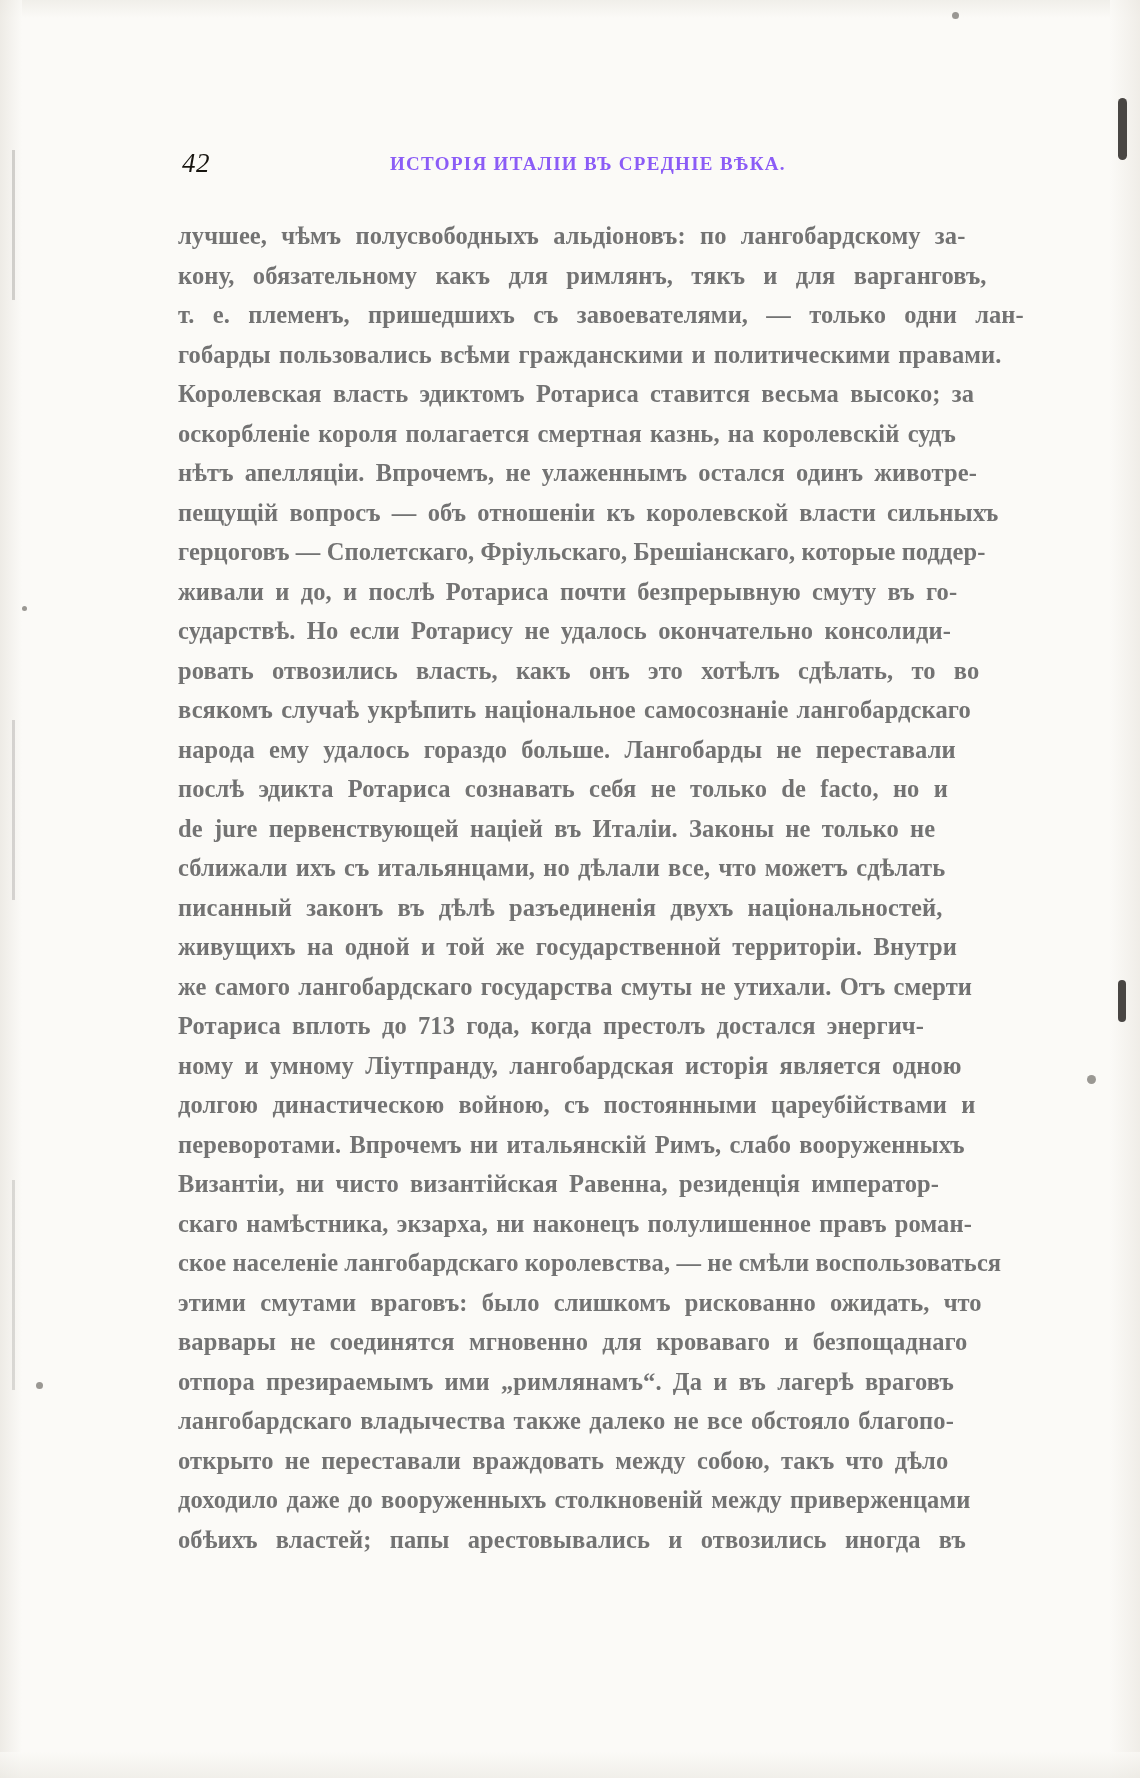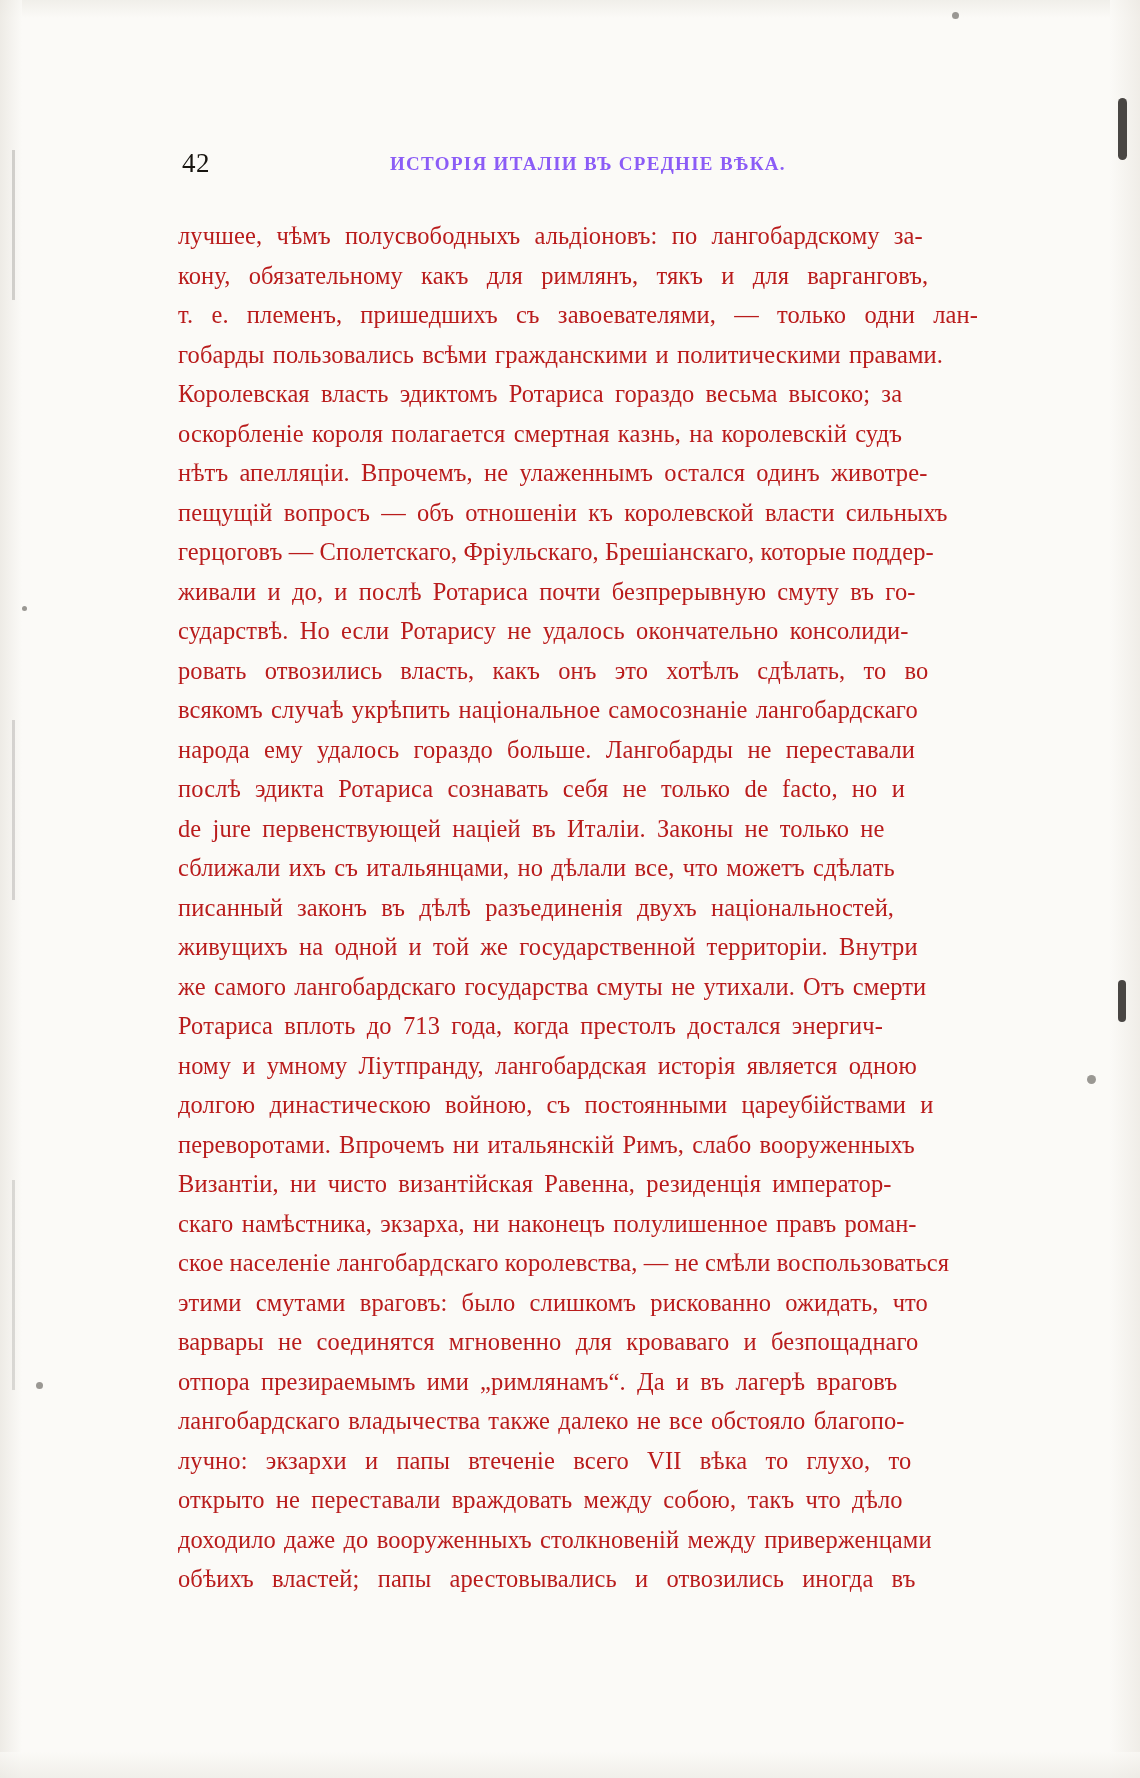"42" .folio { font-style: none -> italic }
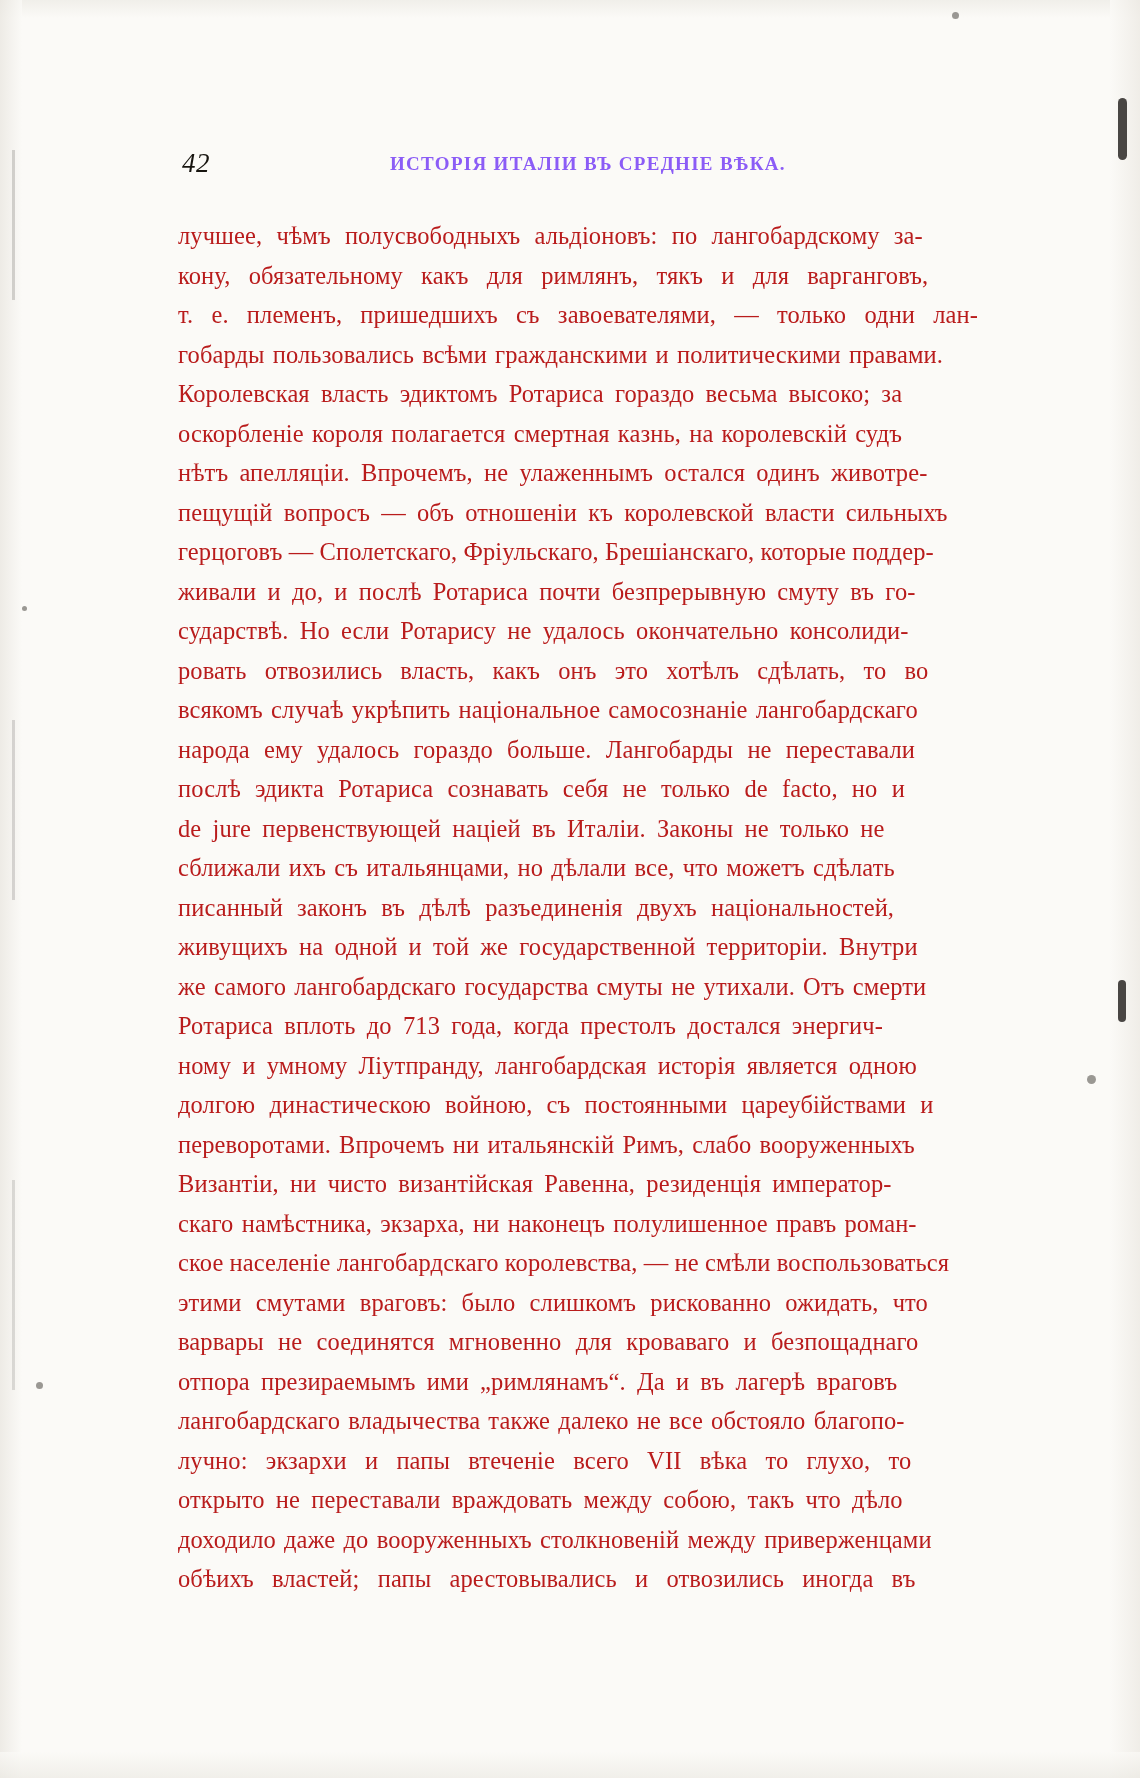"лучшее, чѣмъ полусвободныхъ альдіоновъ:" .line { color: #b91c1c -> #737373; font-weight: none -> bold }
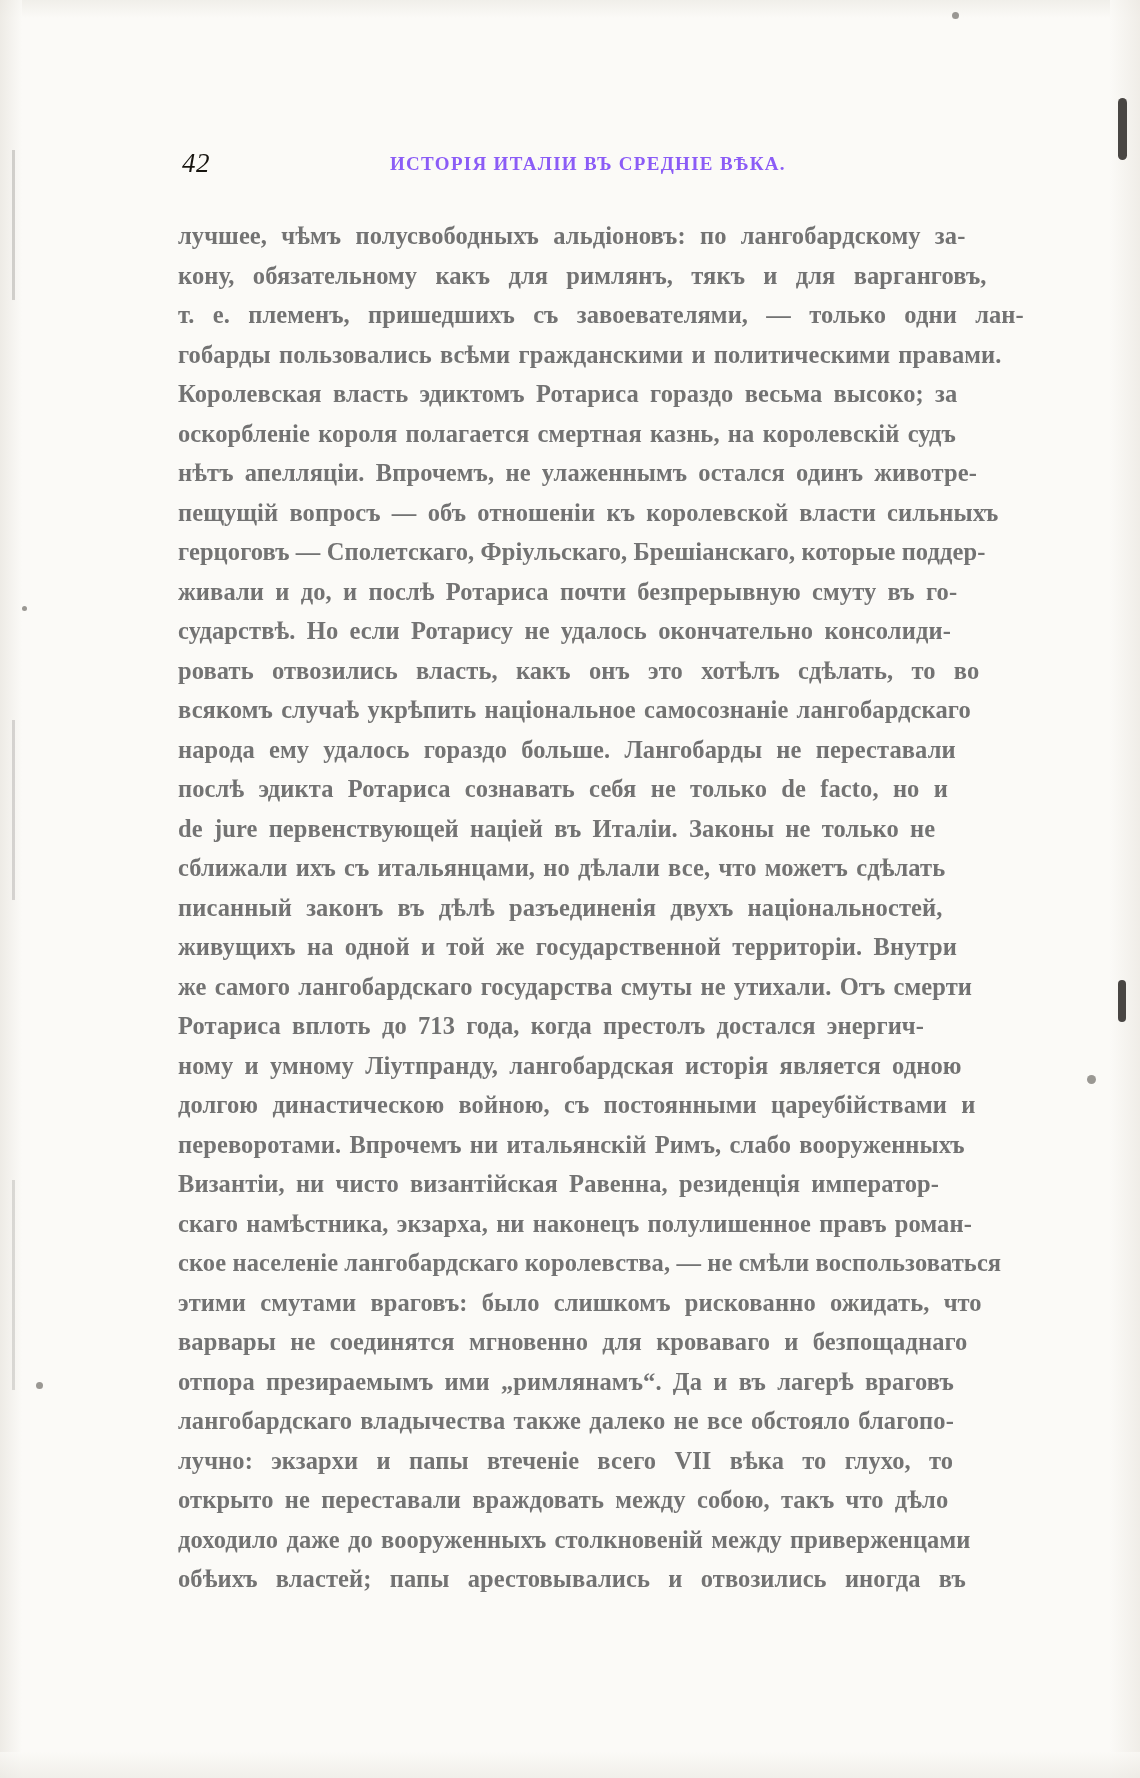"Королевская власть эдиктомъ Ротариса" span.line { text: гораздо -> ставится }
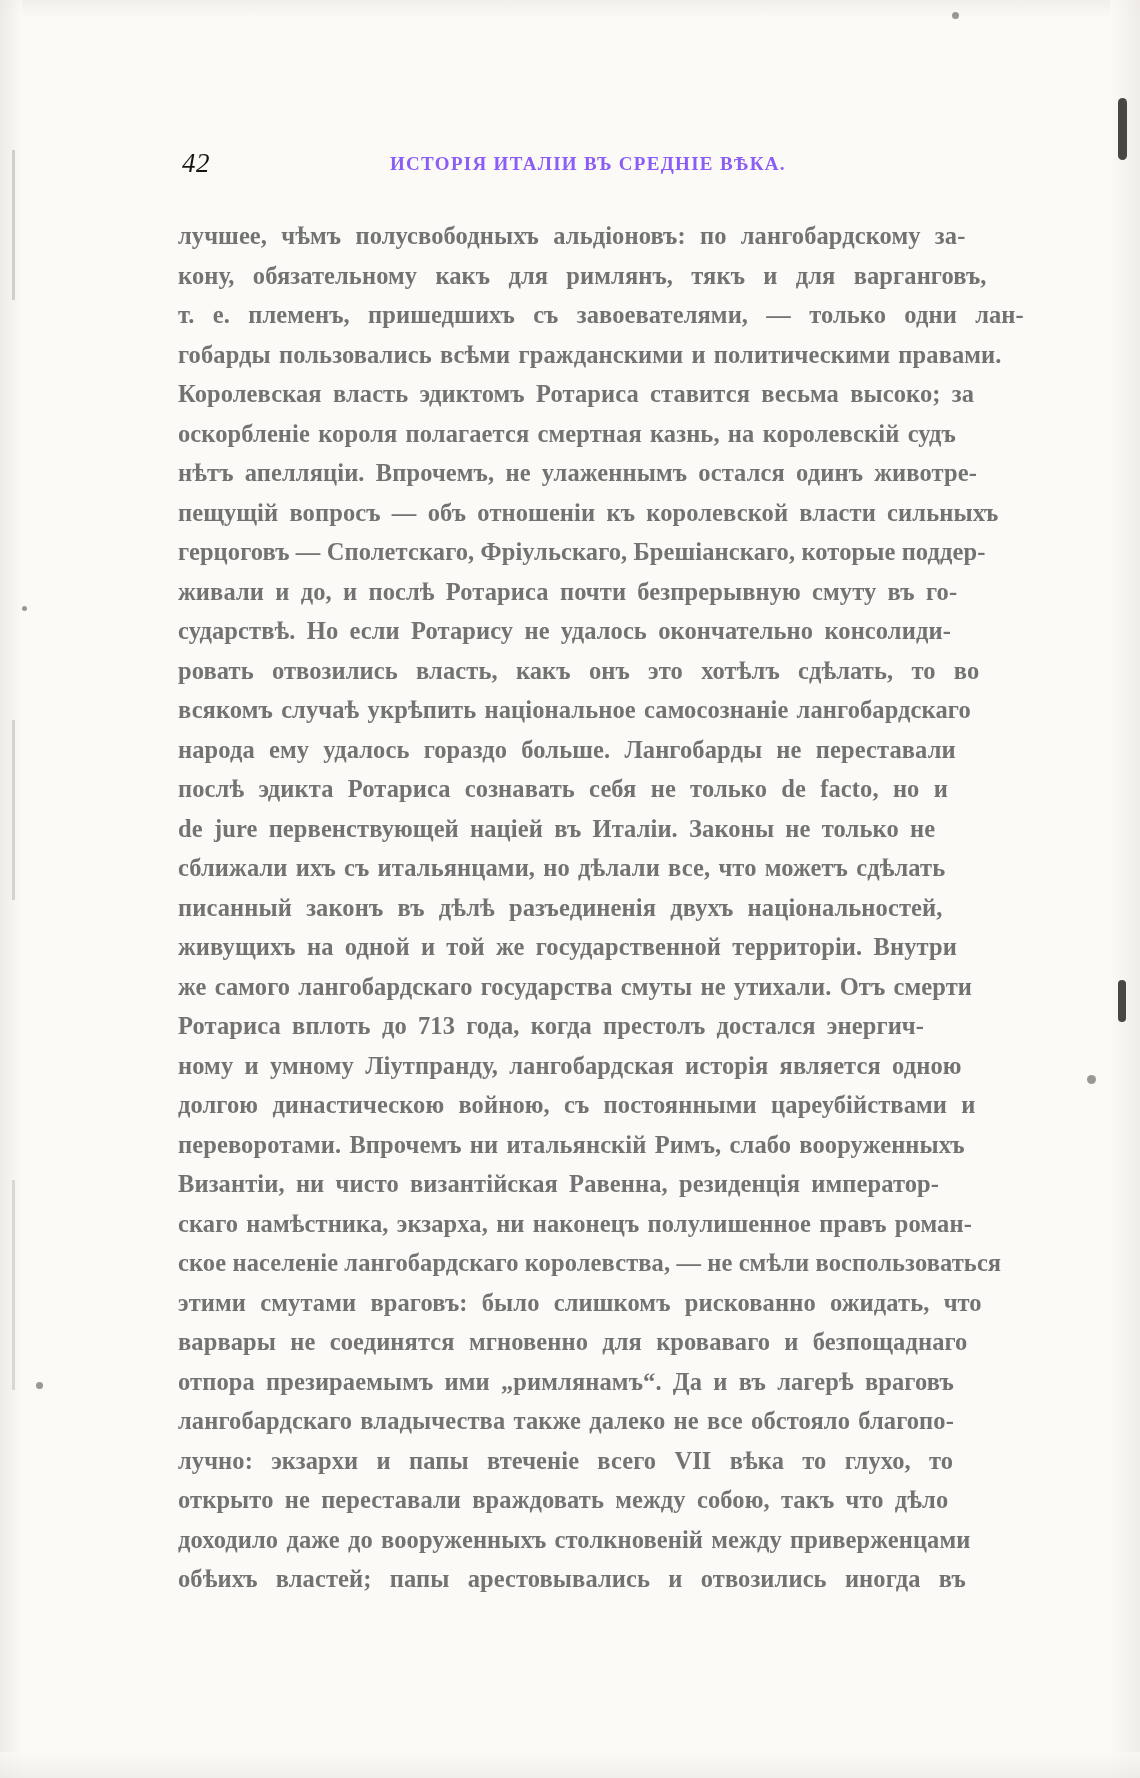"лучно: экзархи и папы втеченіе" span.line { html: <span>лучно: экзархи и папы втеченіе всего VII вѣка то глухо, то</span> -> none }
